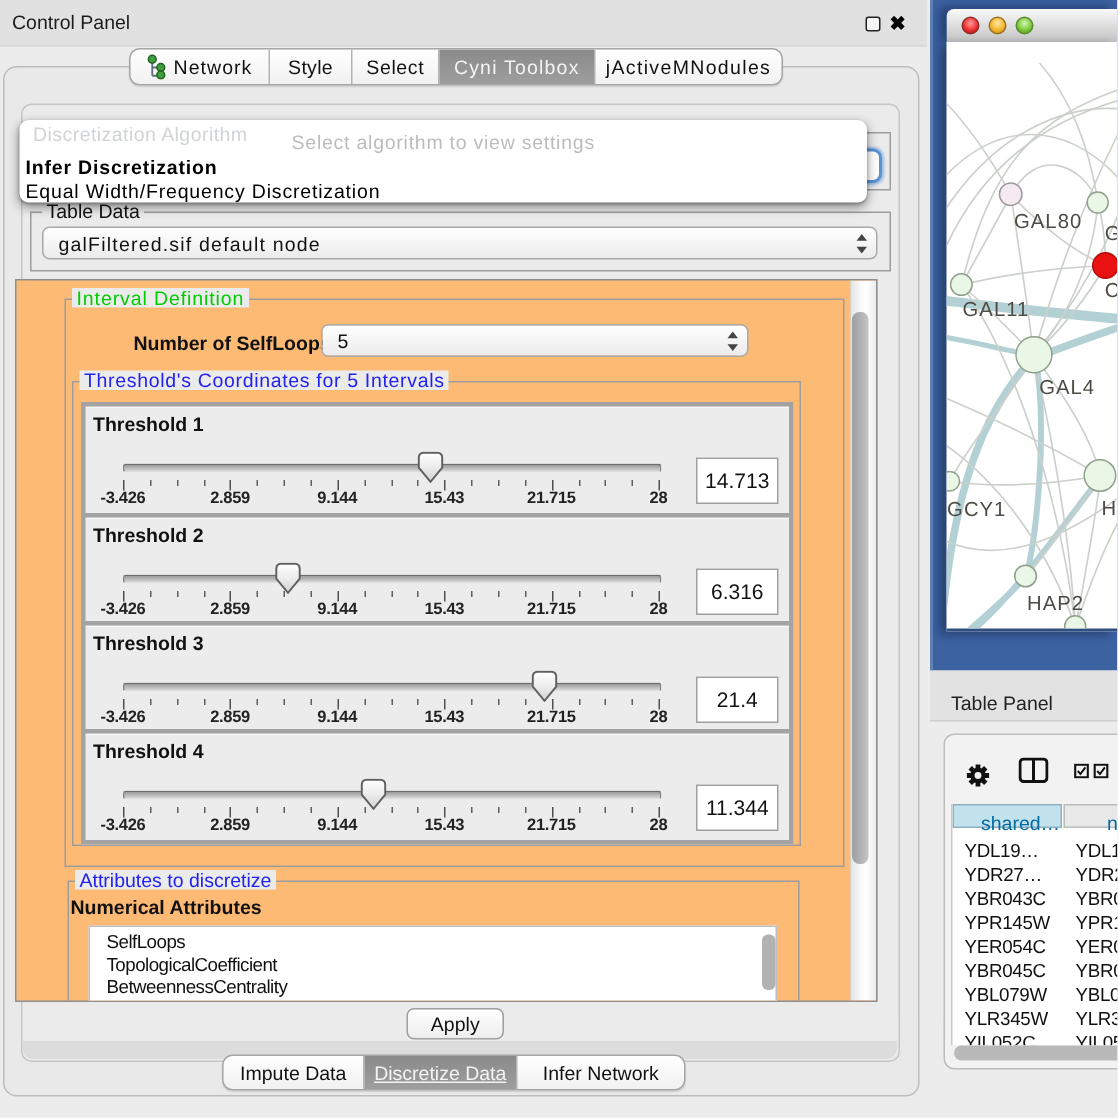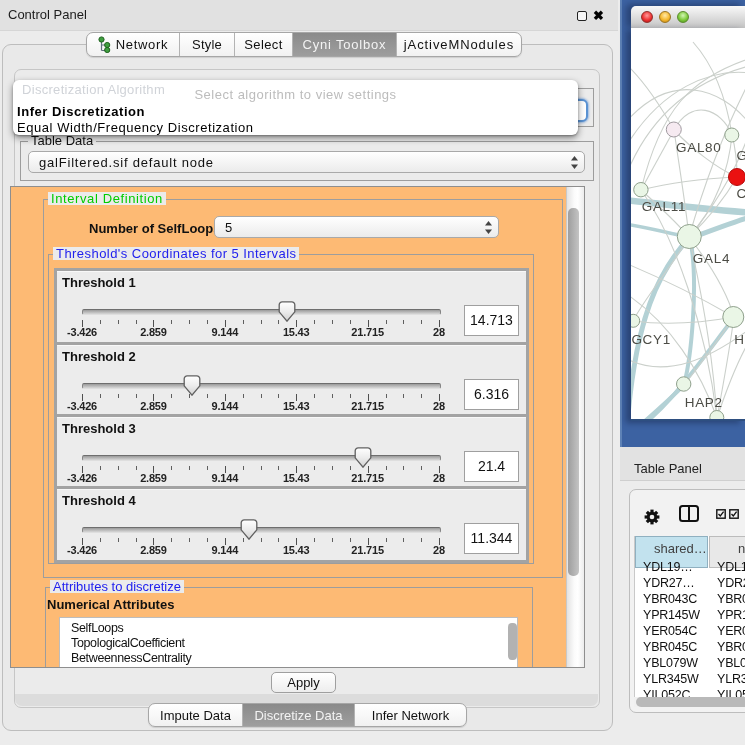"shared…" .hdr { color: #404040 -> #0369a1; height: 32px -> 16px }
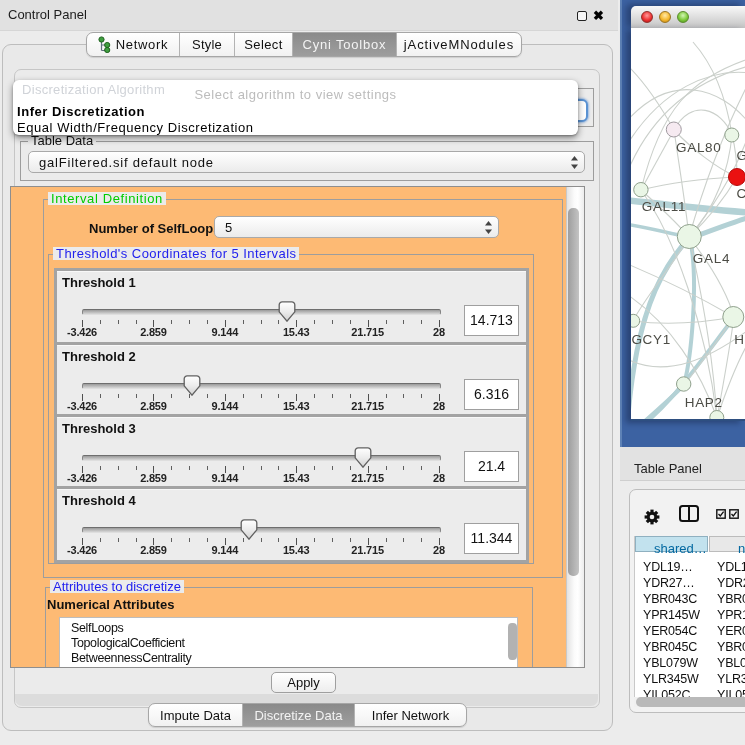"Discretize Data" div.s { text-decoration: none -> underline; width: 112px -> 102px }
